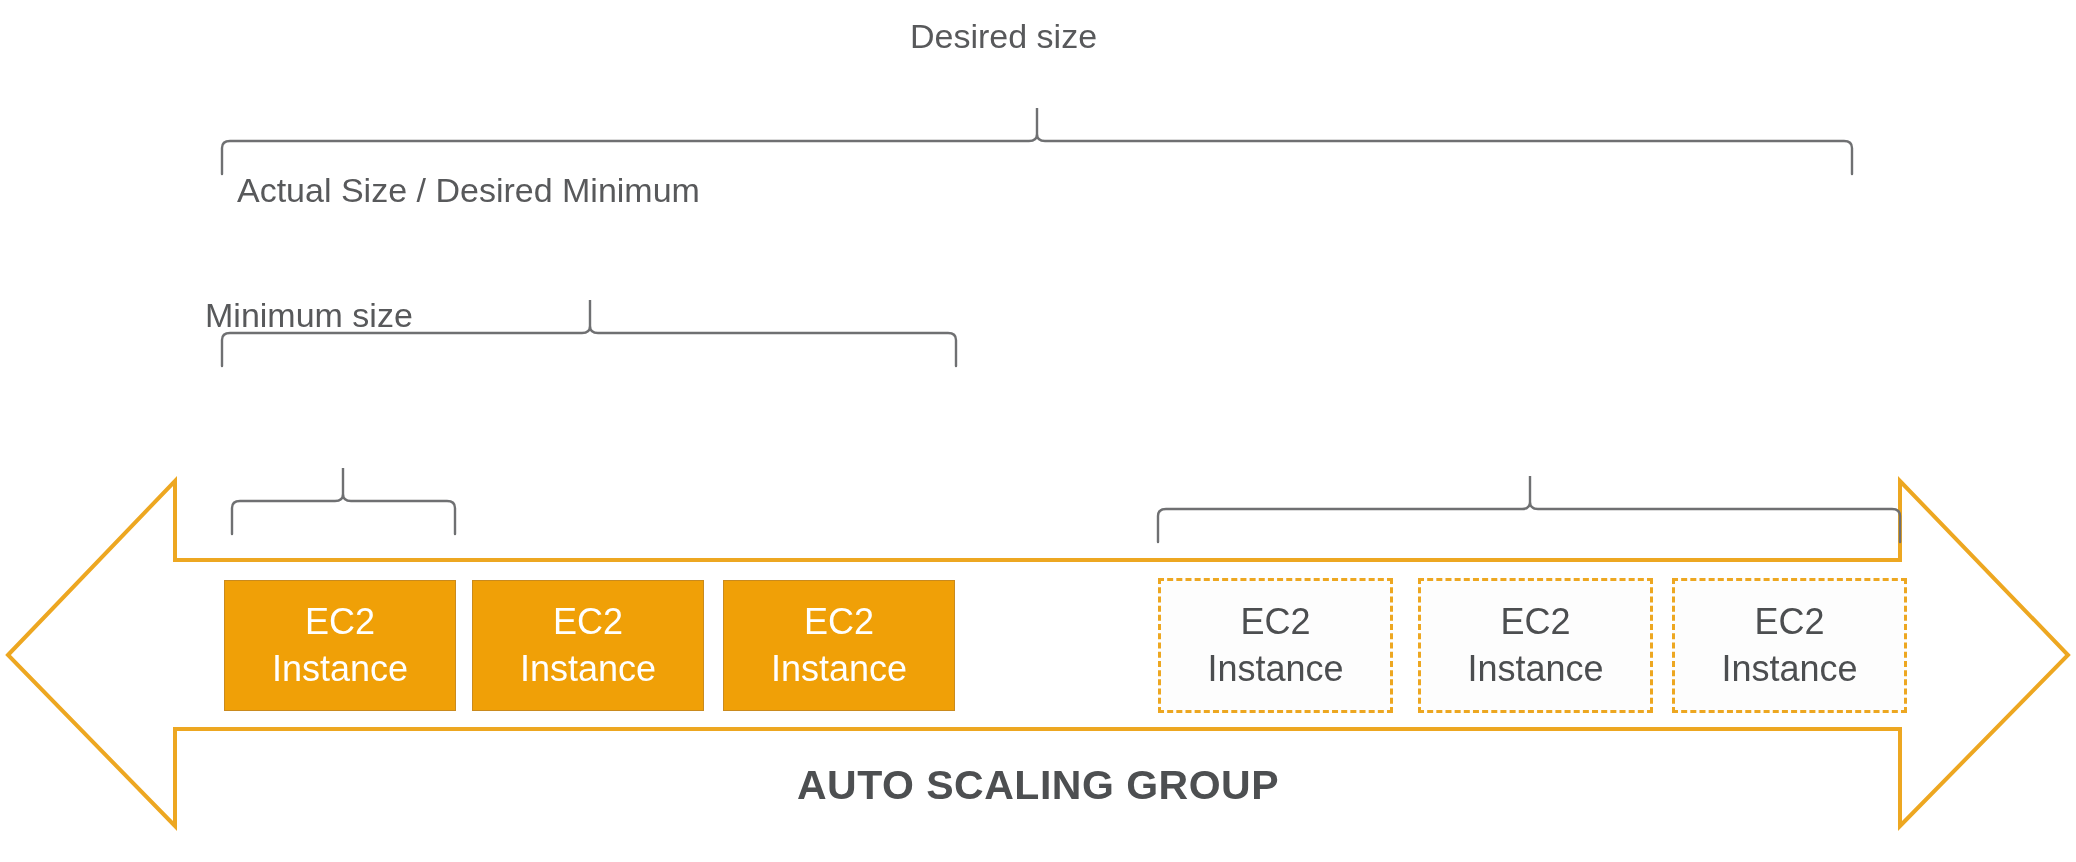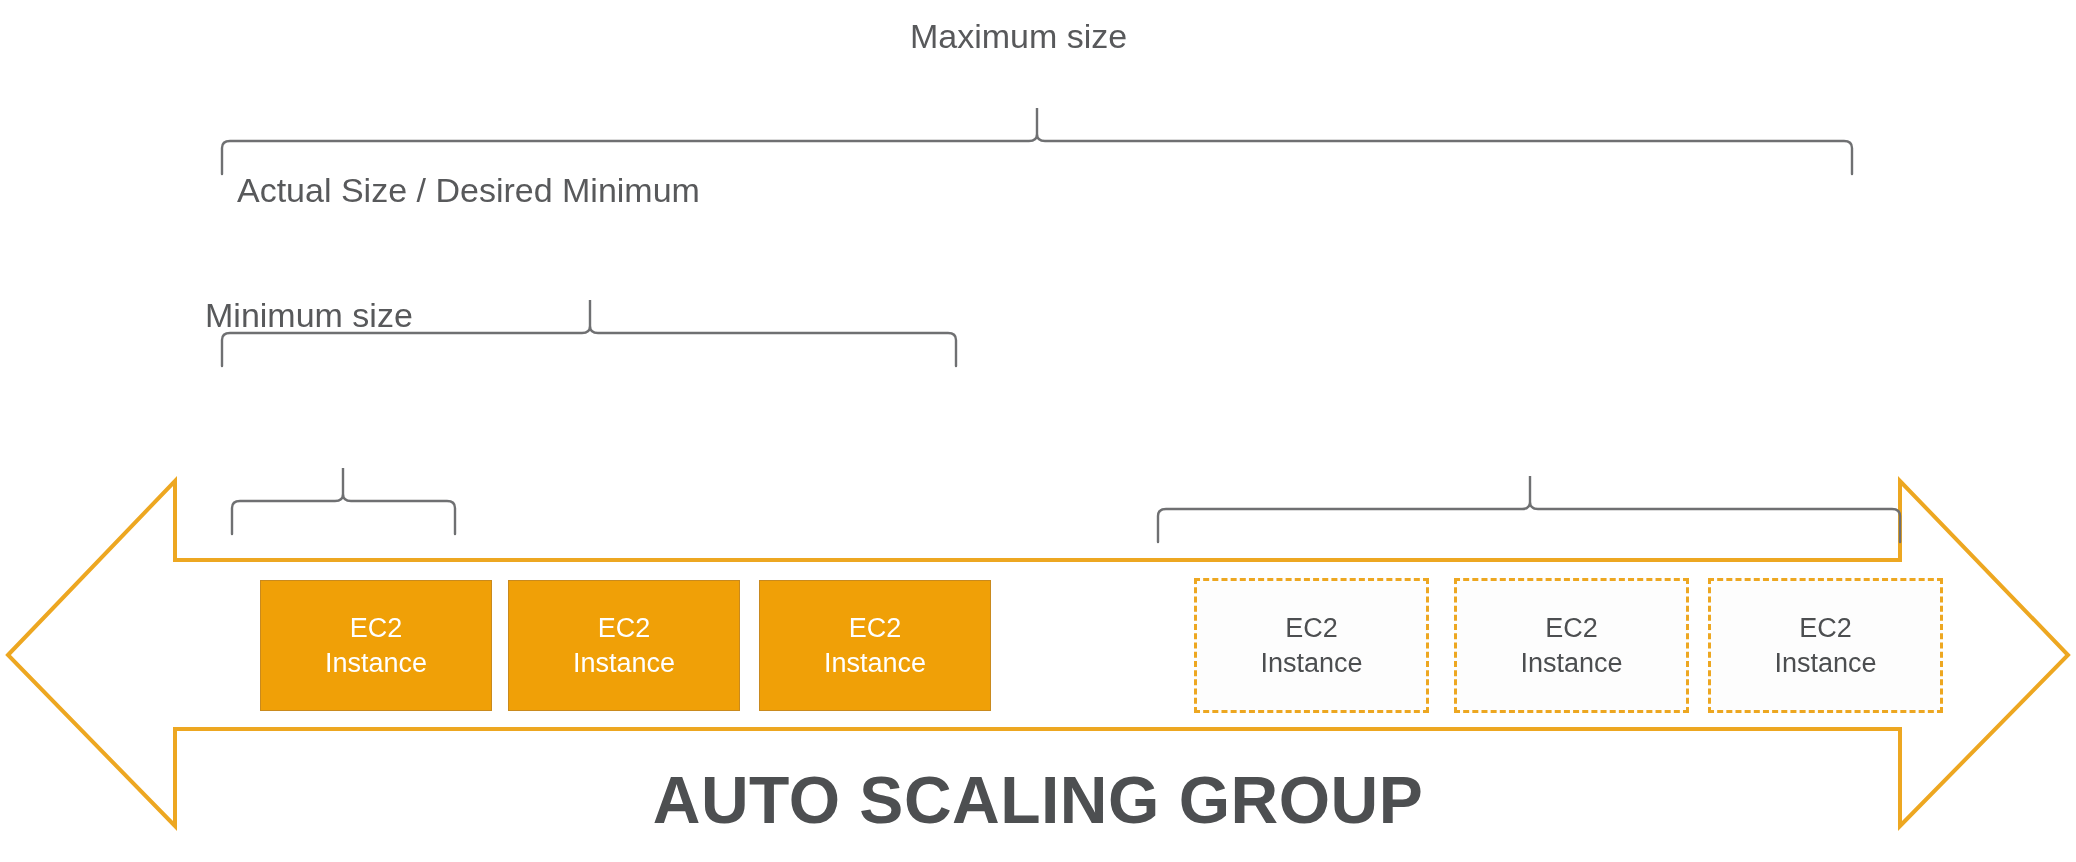"Maximum size" div.bracket-label { text: Maximum -> Desired }
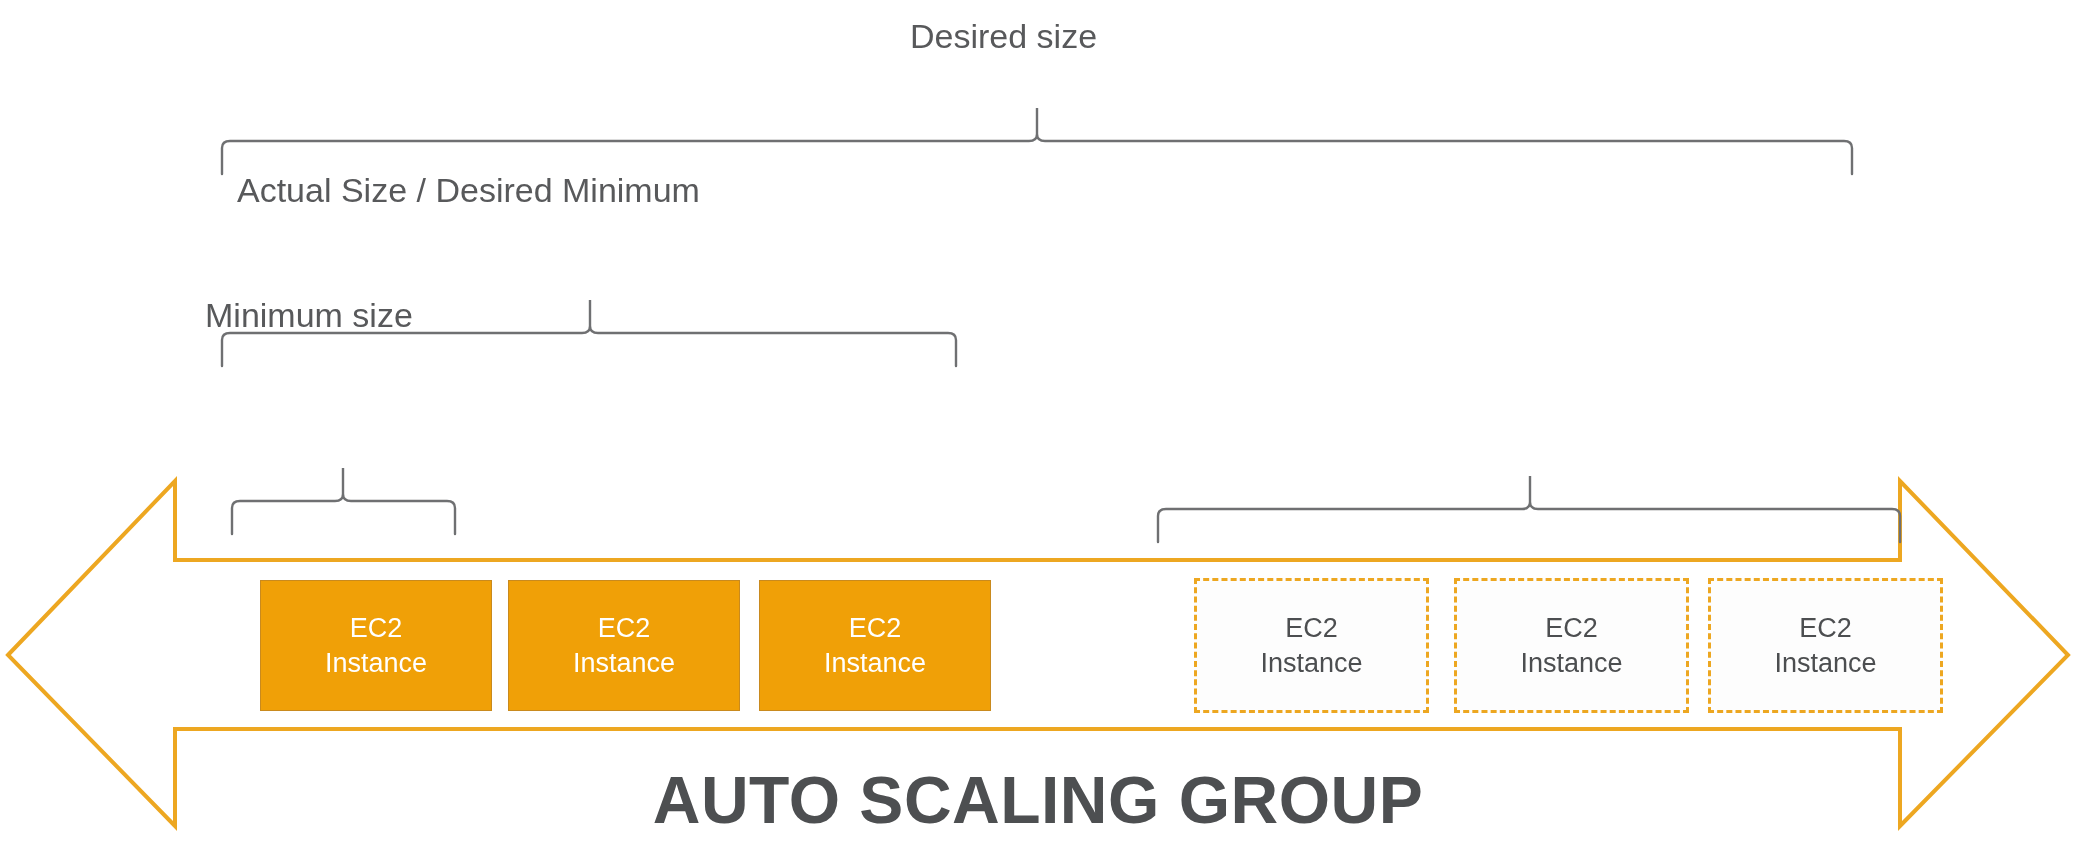"EC2" .ec2-box { font-size: 27px -> 36px; margin-left: 36px -> none }
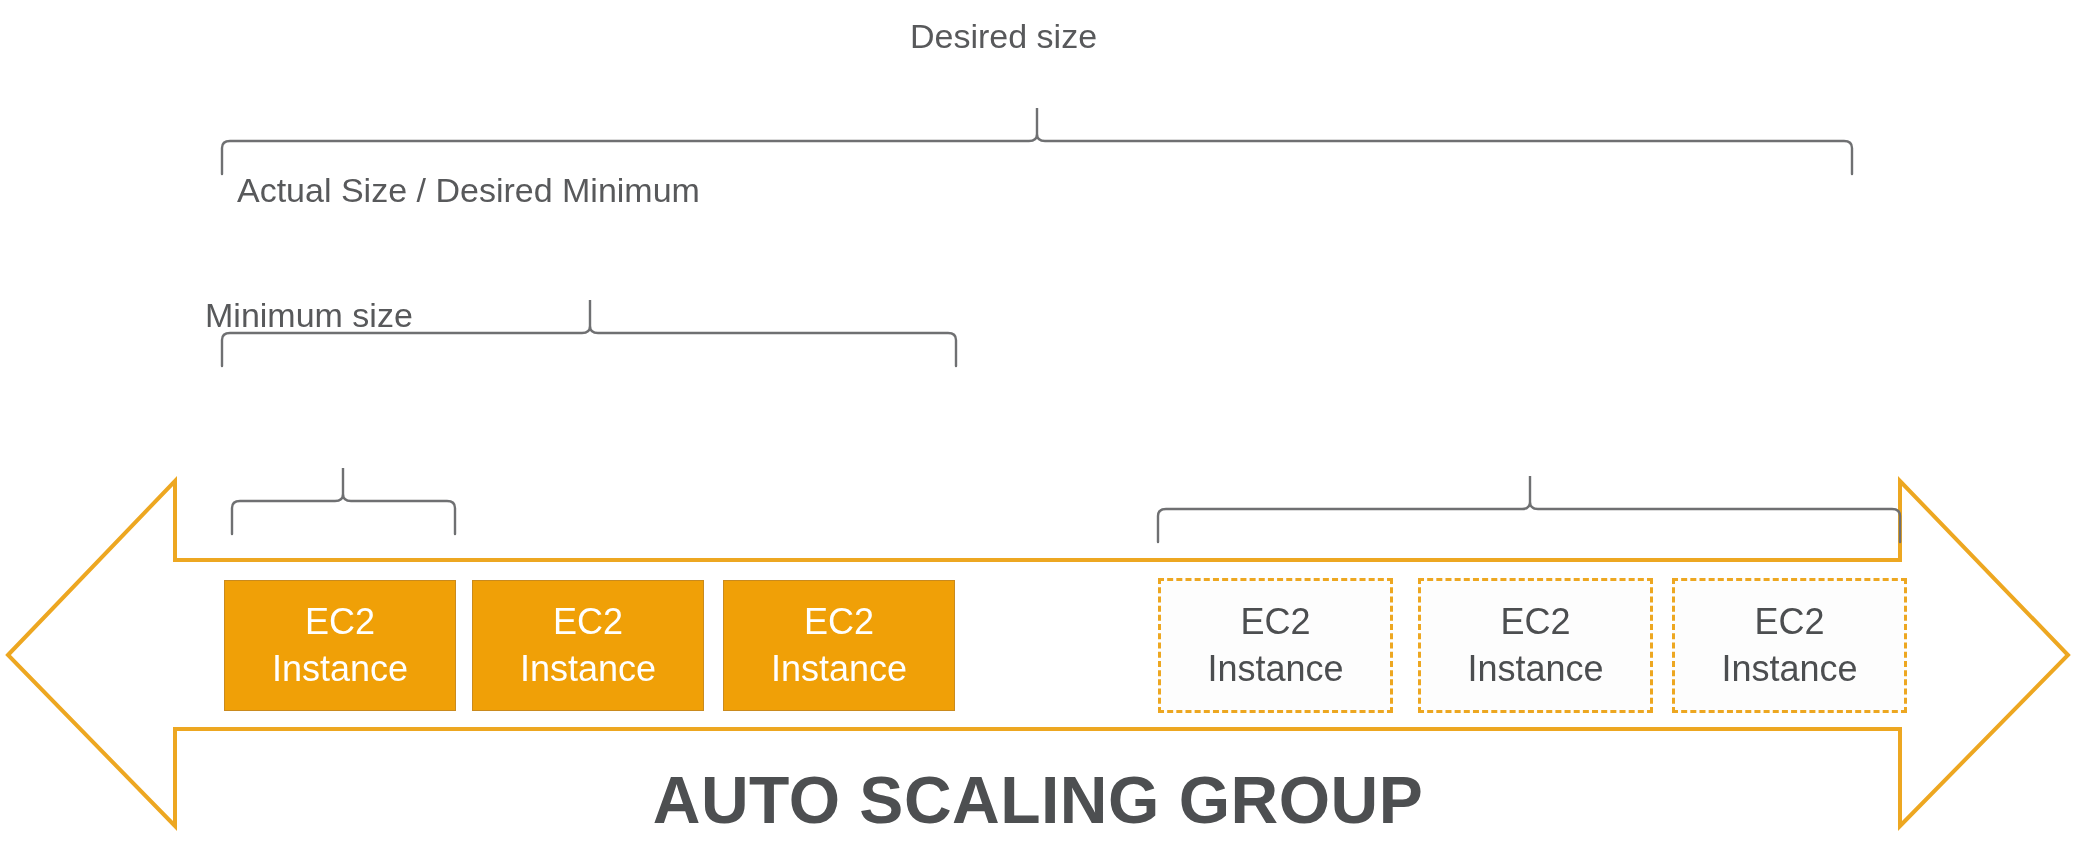"AUTO SCALING GROUP" #asg-title { font-size: 66px -> 41px }
